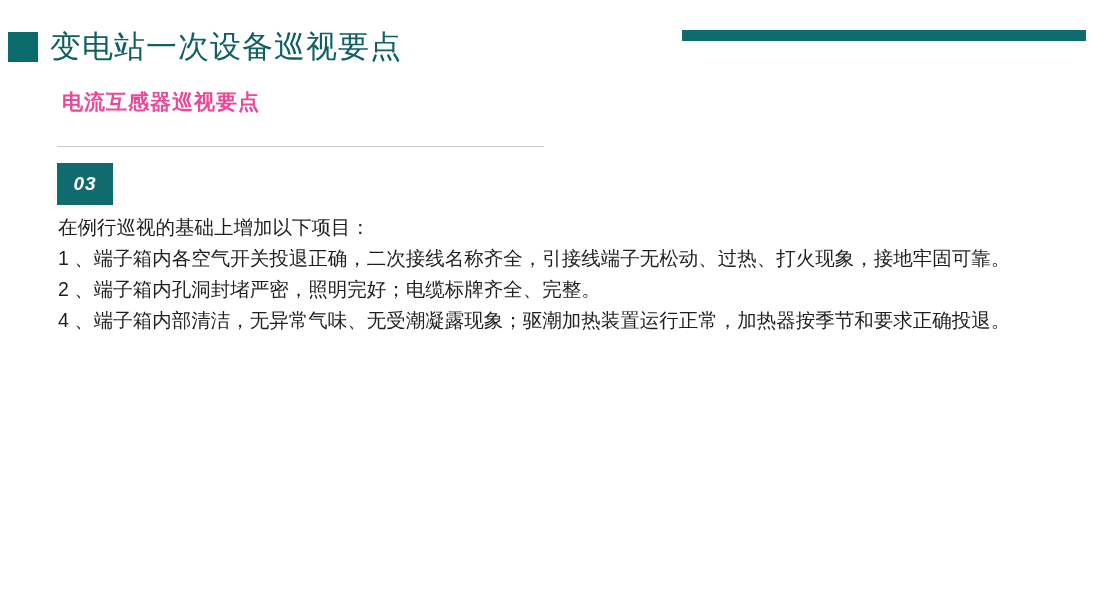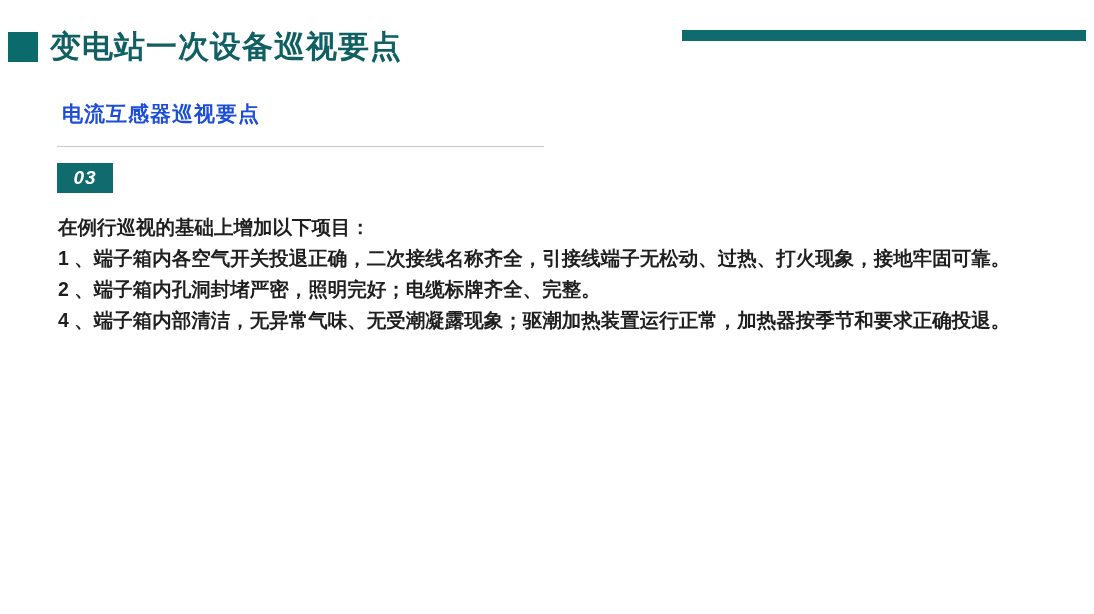"变电站一次设备巡视要点" .slide-title { font-weight: bold -> normal }
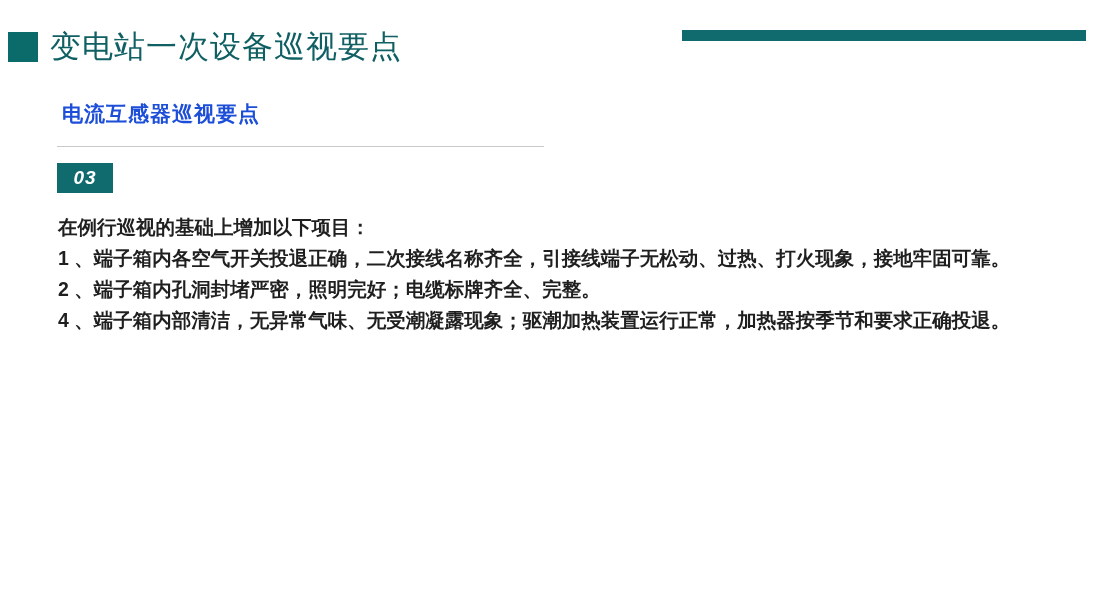"电流互感器巡视要点" .subtitle { color: #1d4ed8 -> #ec4899; top: 100px -> 88px }
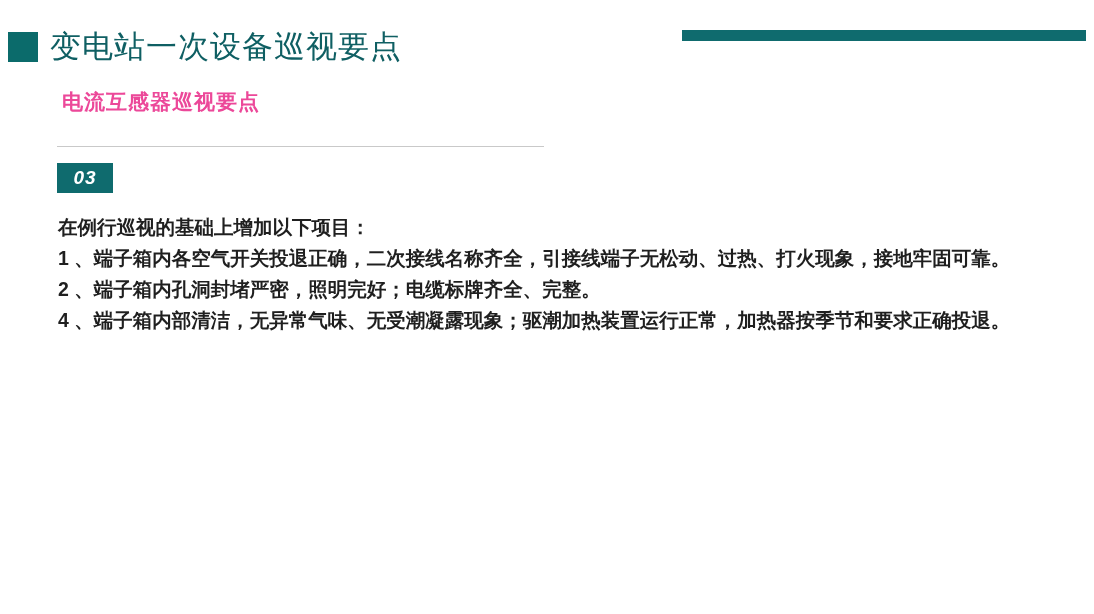"03" .badge { height: 30px -> 42px }
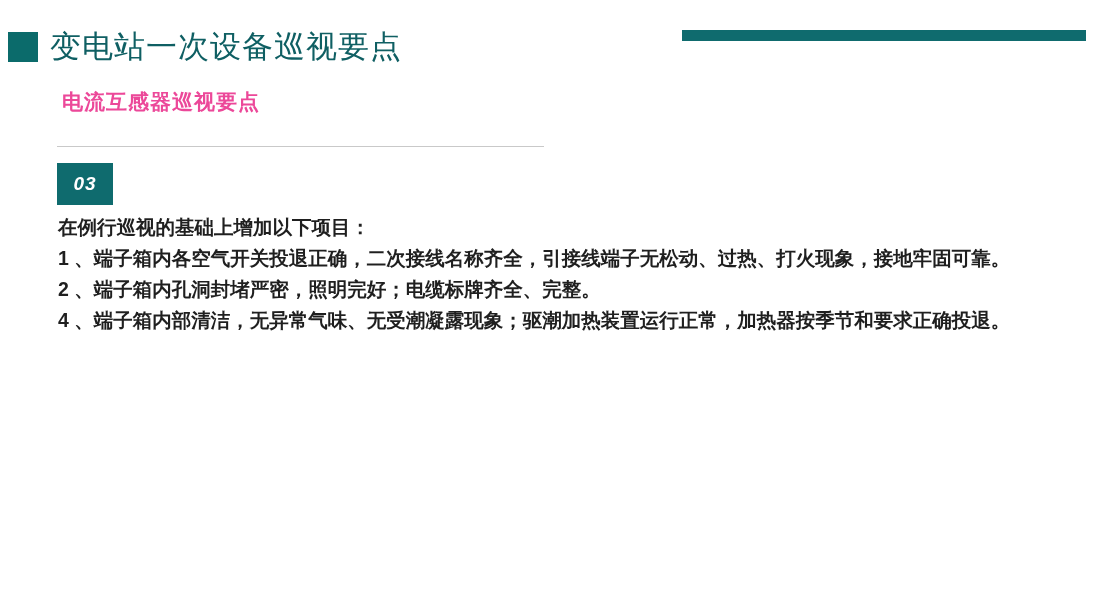"在例行巡视的基础上增加以下项目：" .body-text { font-weight: bold -> none }
